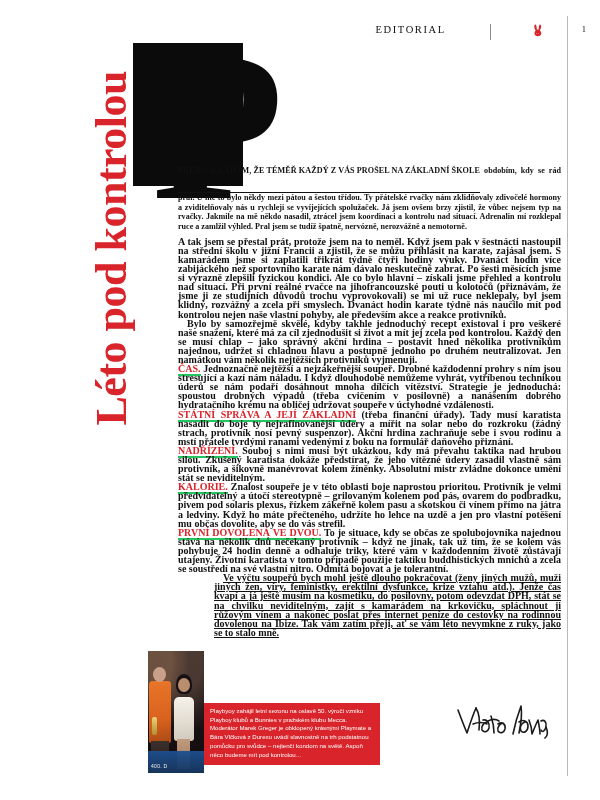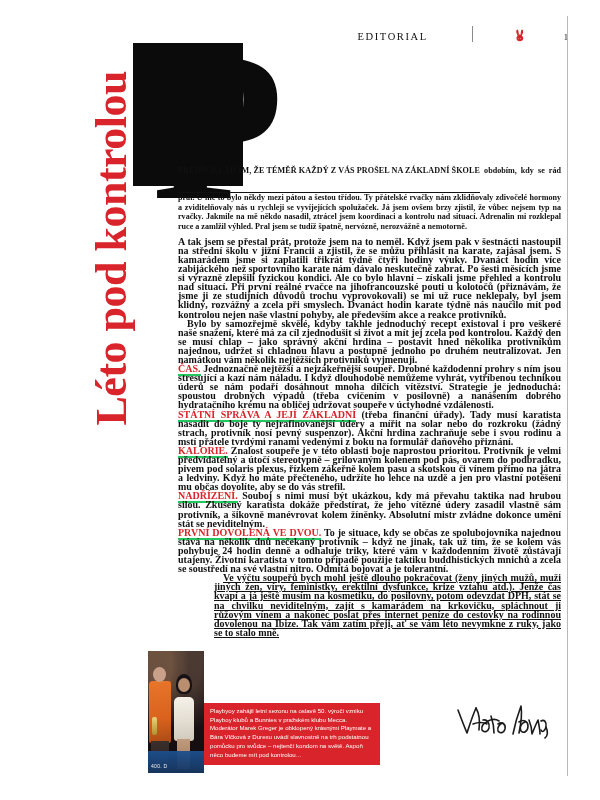"EDITORIAL" #runhead { align-items: flex-end -> flex-start; right: 32px -> 14px }
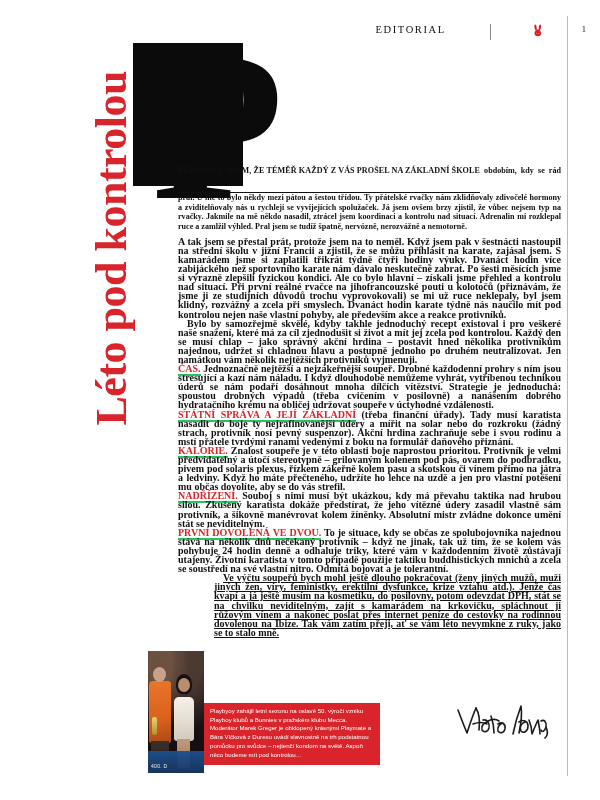"KALORIE. Znalost soupeře je v" p.body-para { order: before "NADŘÍZENÍ. Souboj s nimi musí" -> after "NADŘÍZENÍ. Souboj s nimi musí" }
